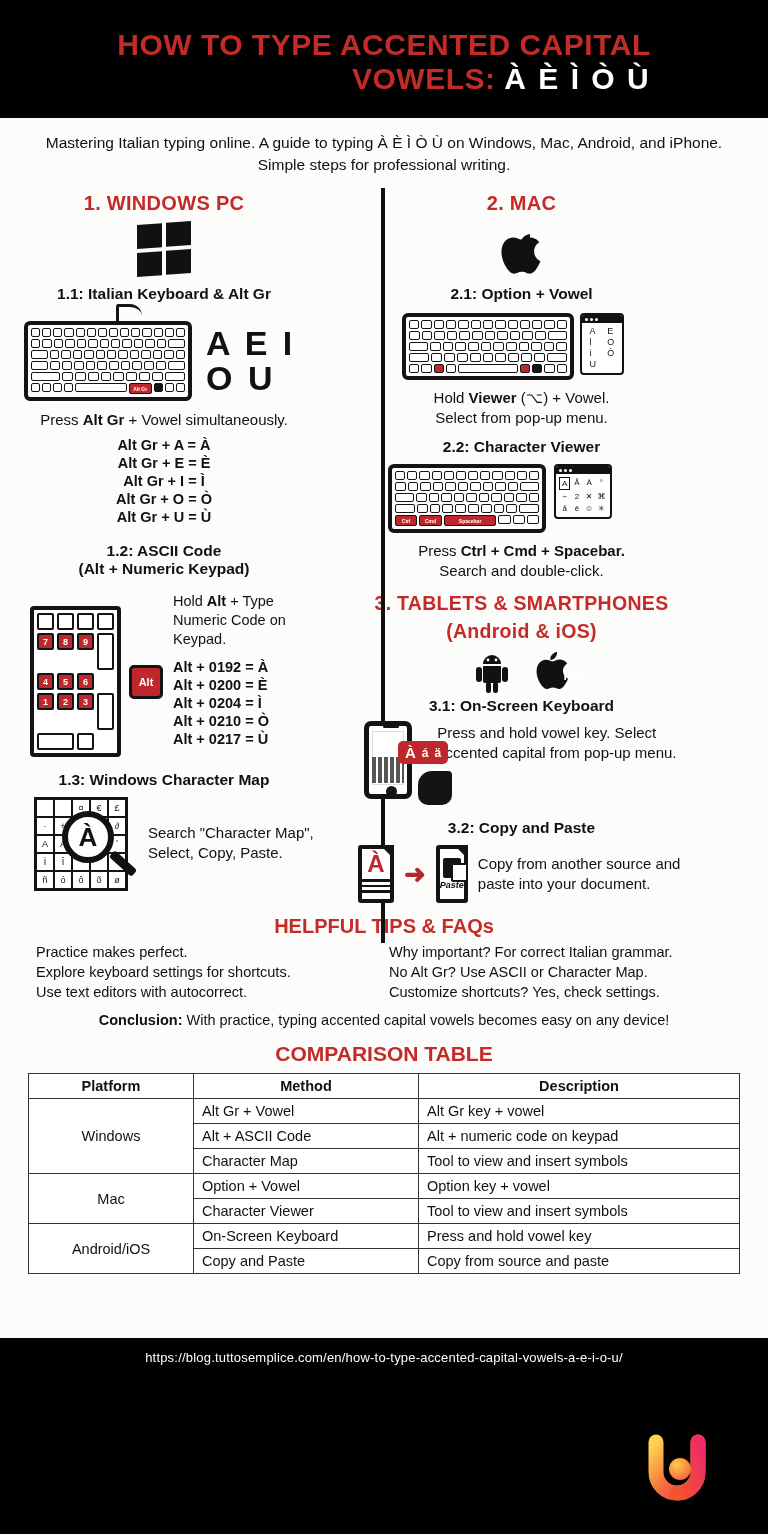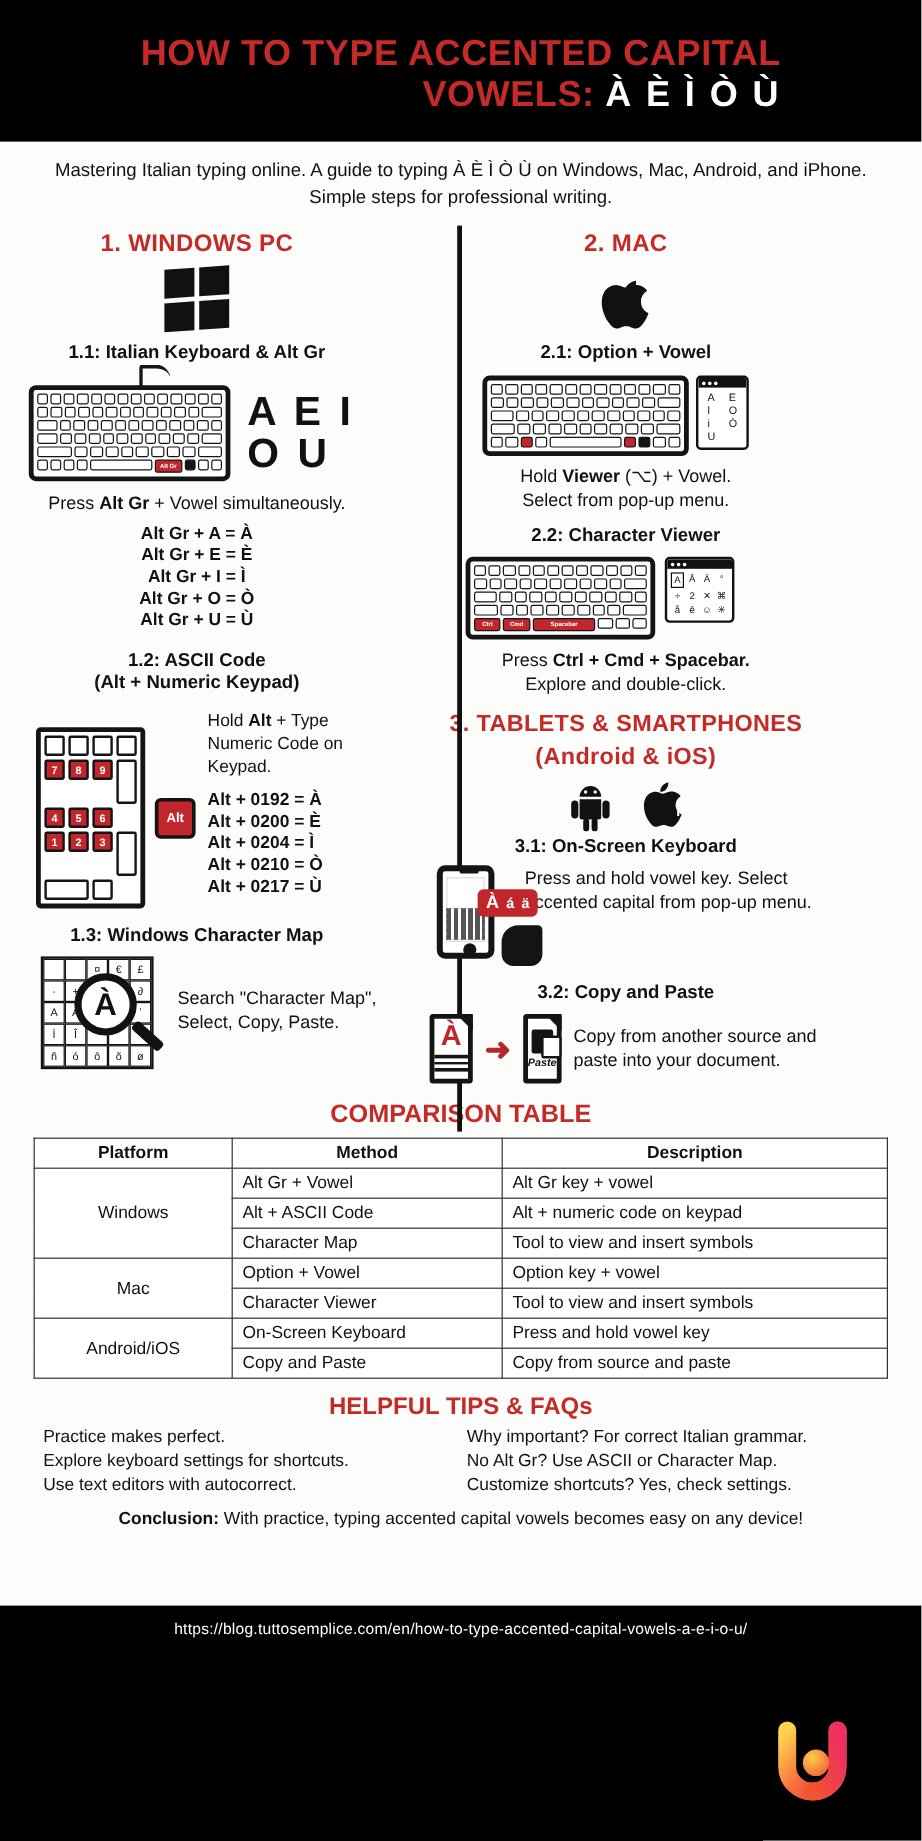"Explore and double-click." div { text: Explore -> Search }
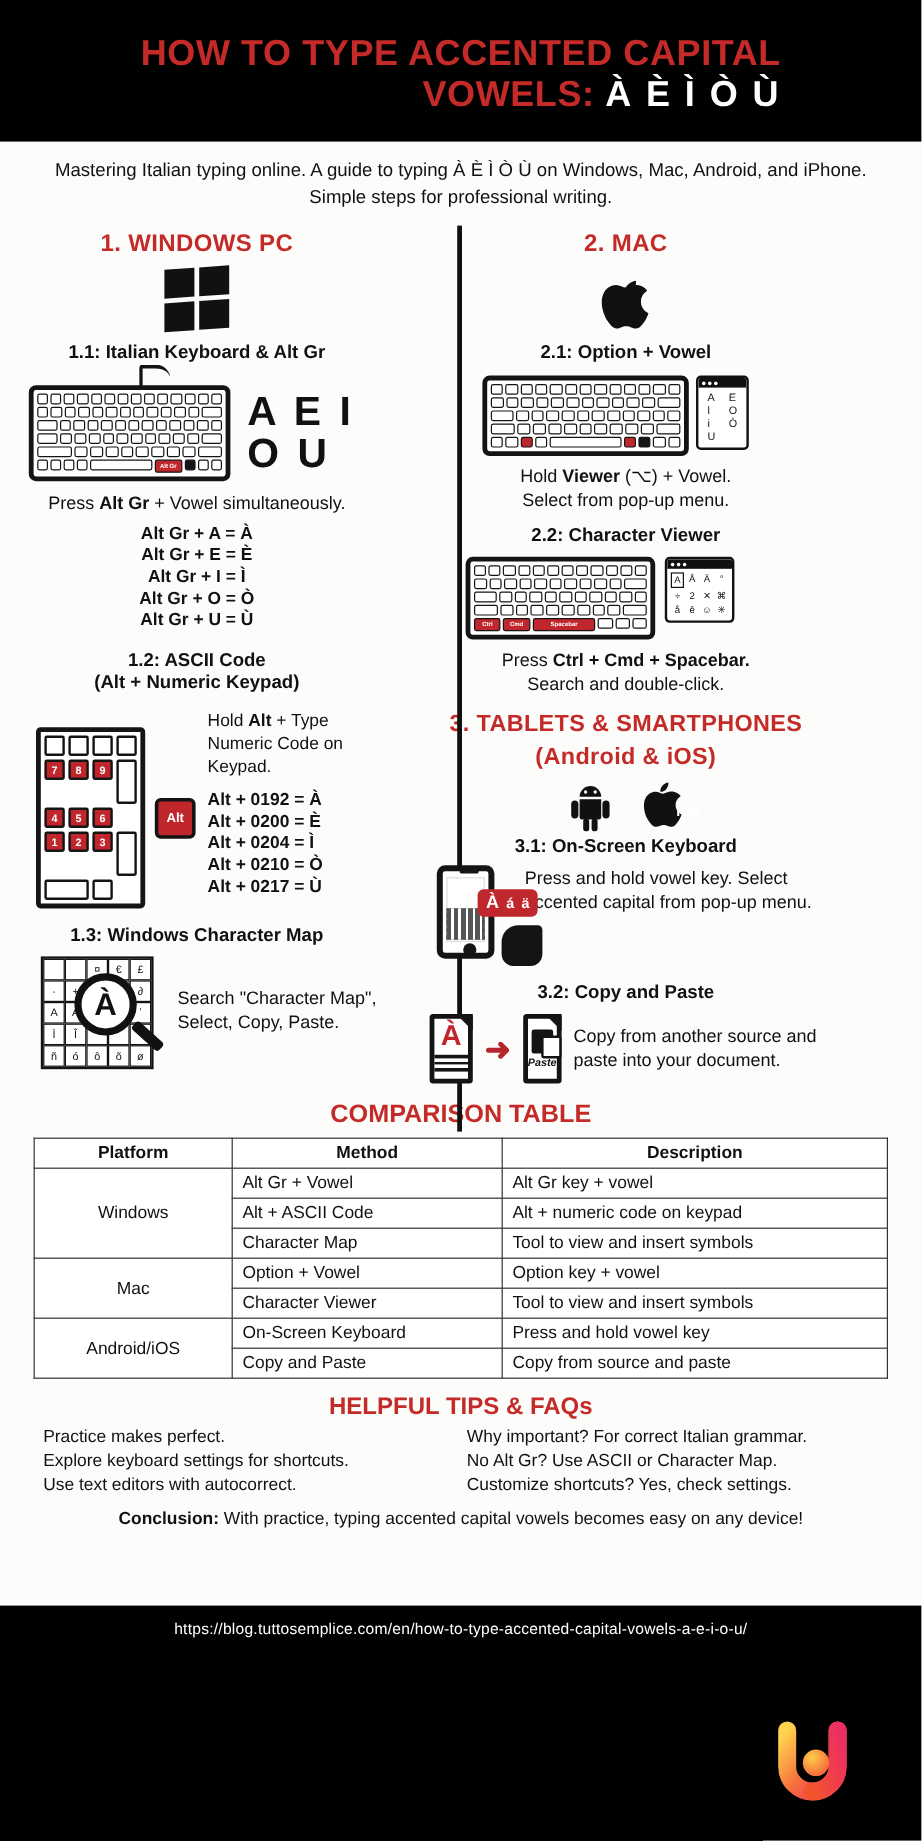"COMPARISON TABLE" div { order: before "HELPFUL TIPS & FAQs" -> after "HELPFUL TIPS & FAQs" }
